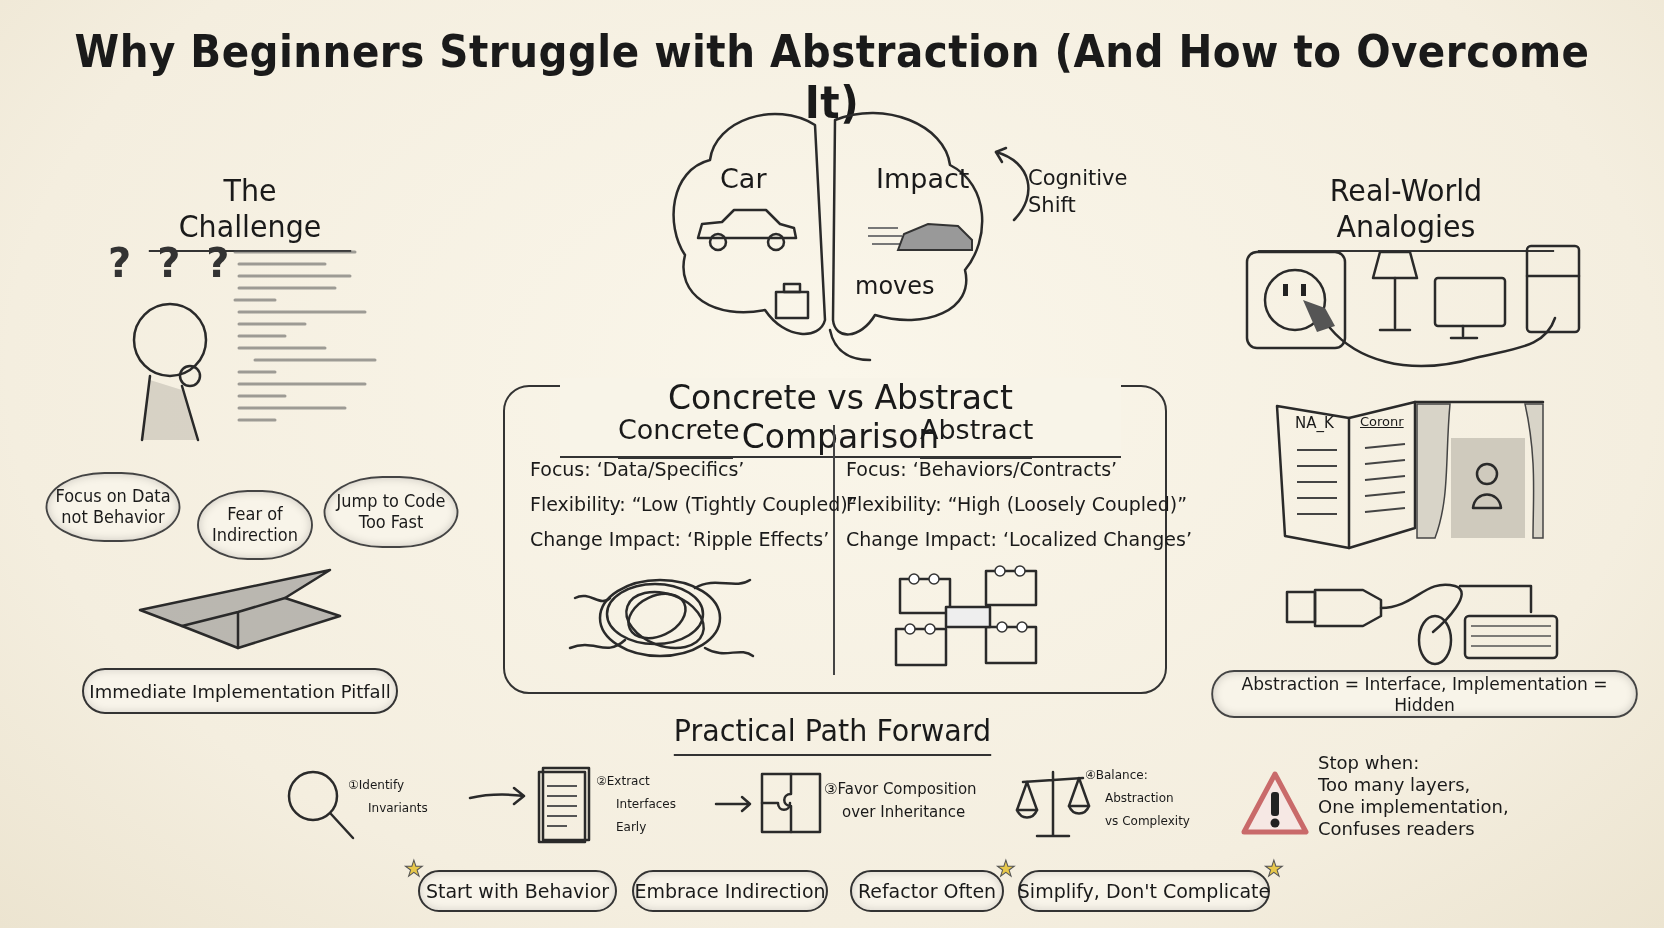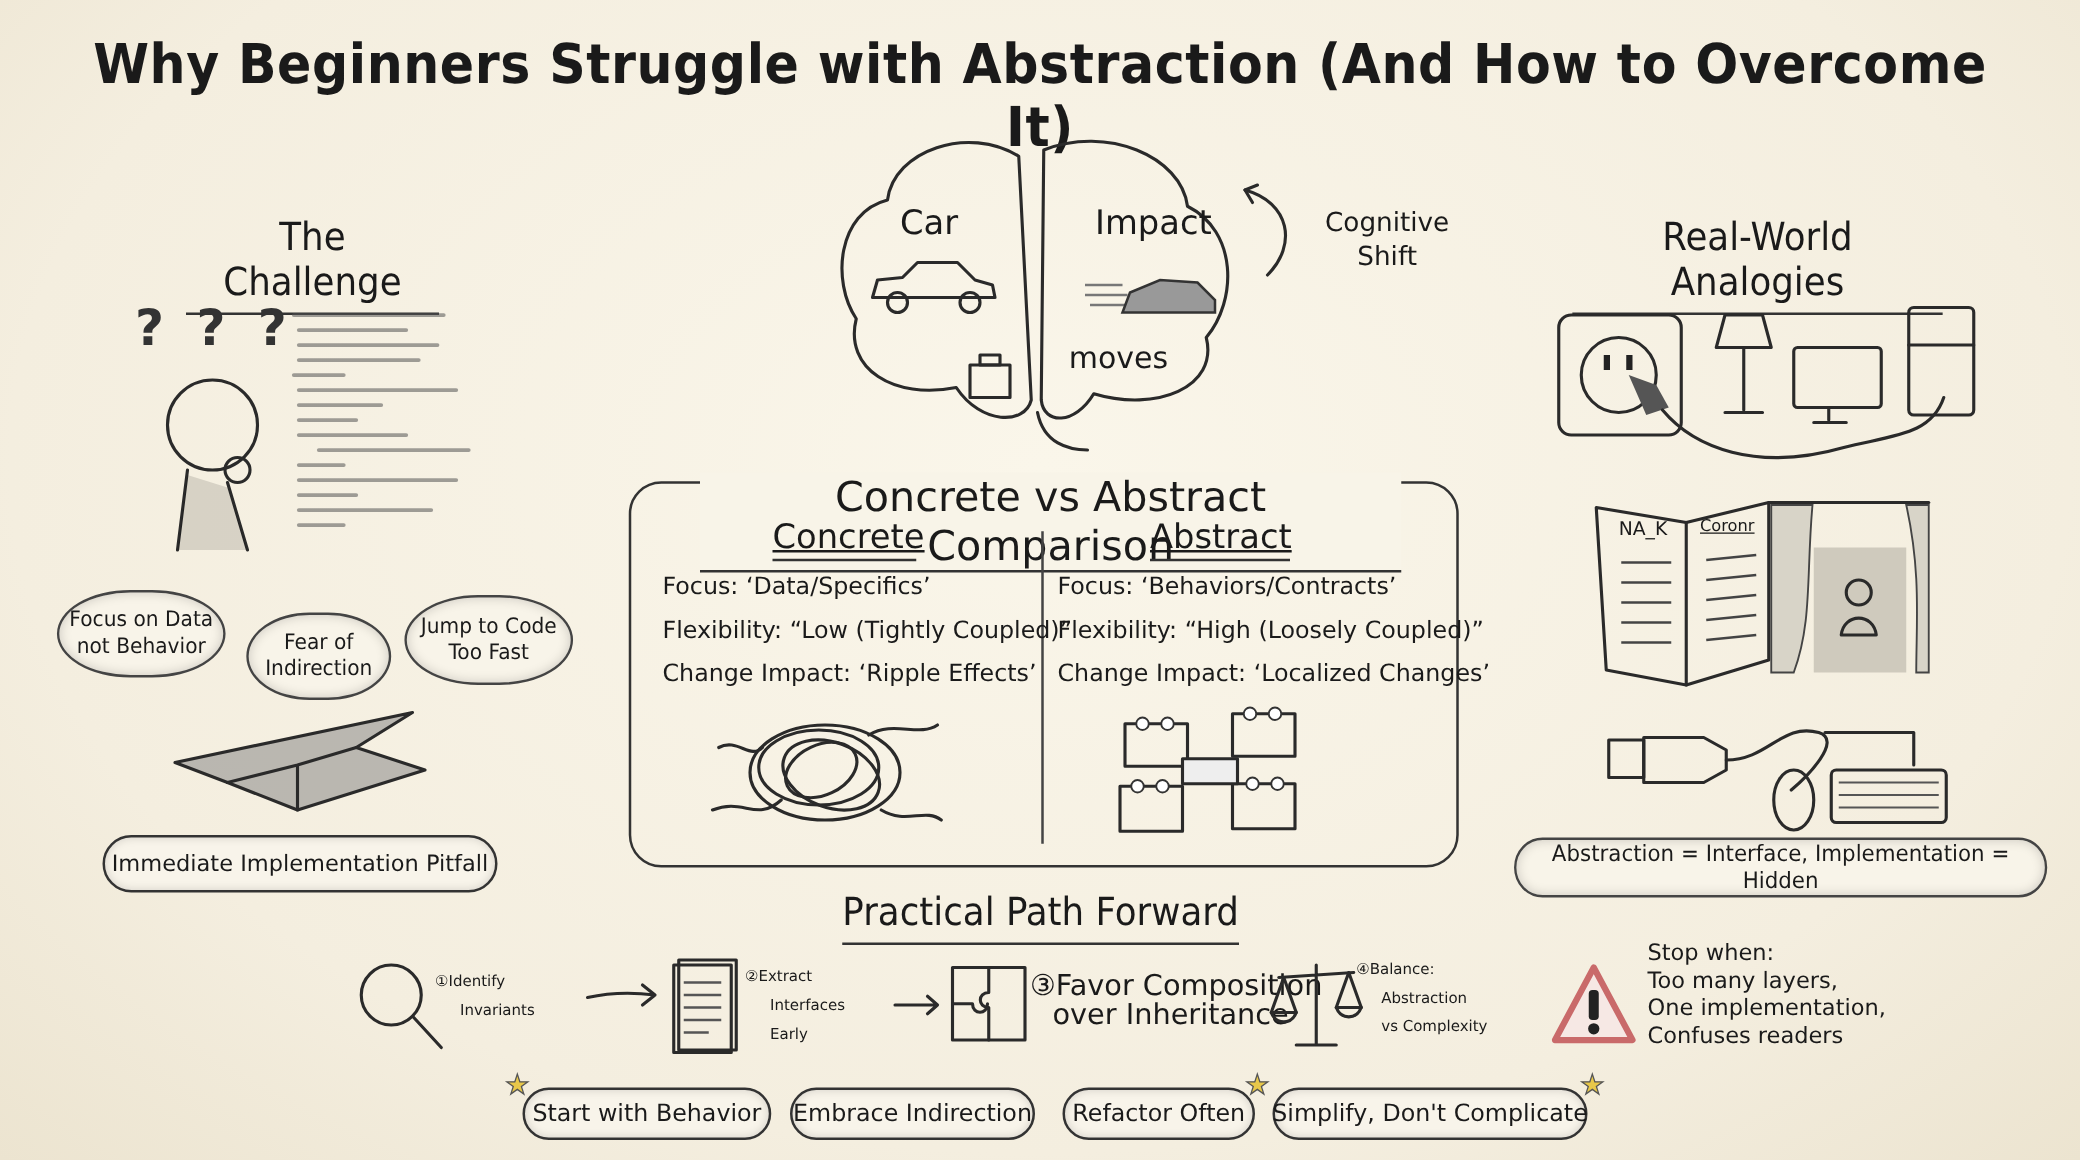"Cognitive" div.abs { left: 1060px -> 1028px; text-align: center -> none }
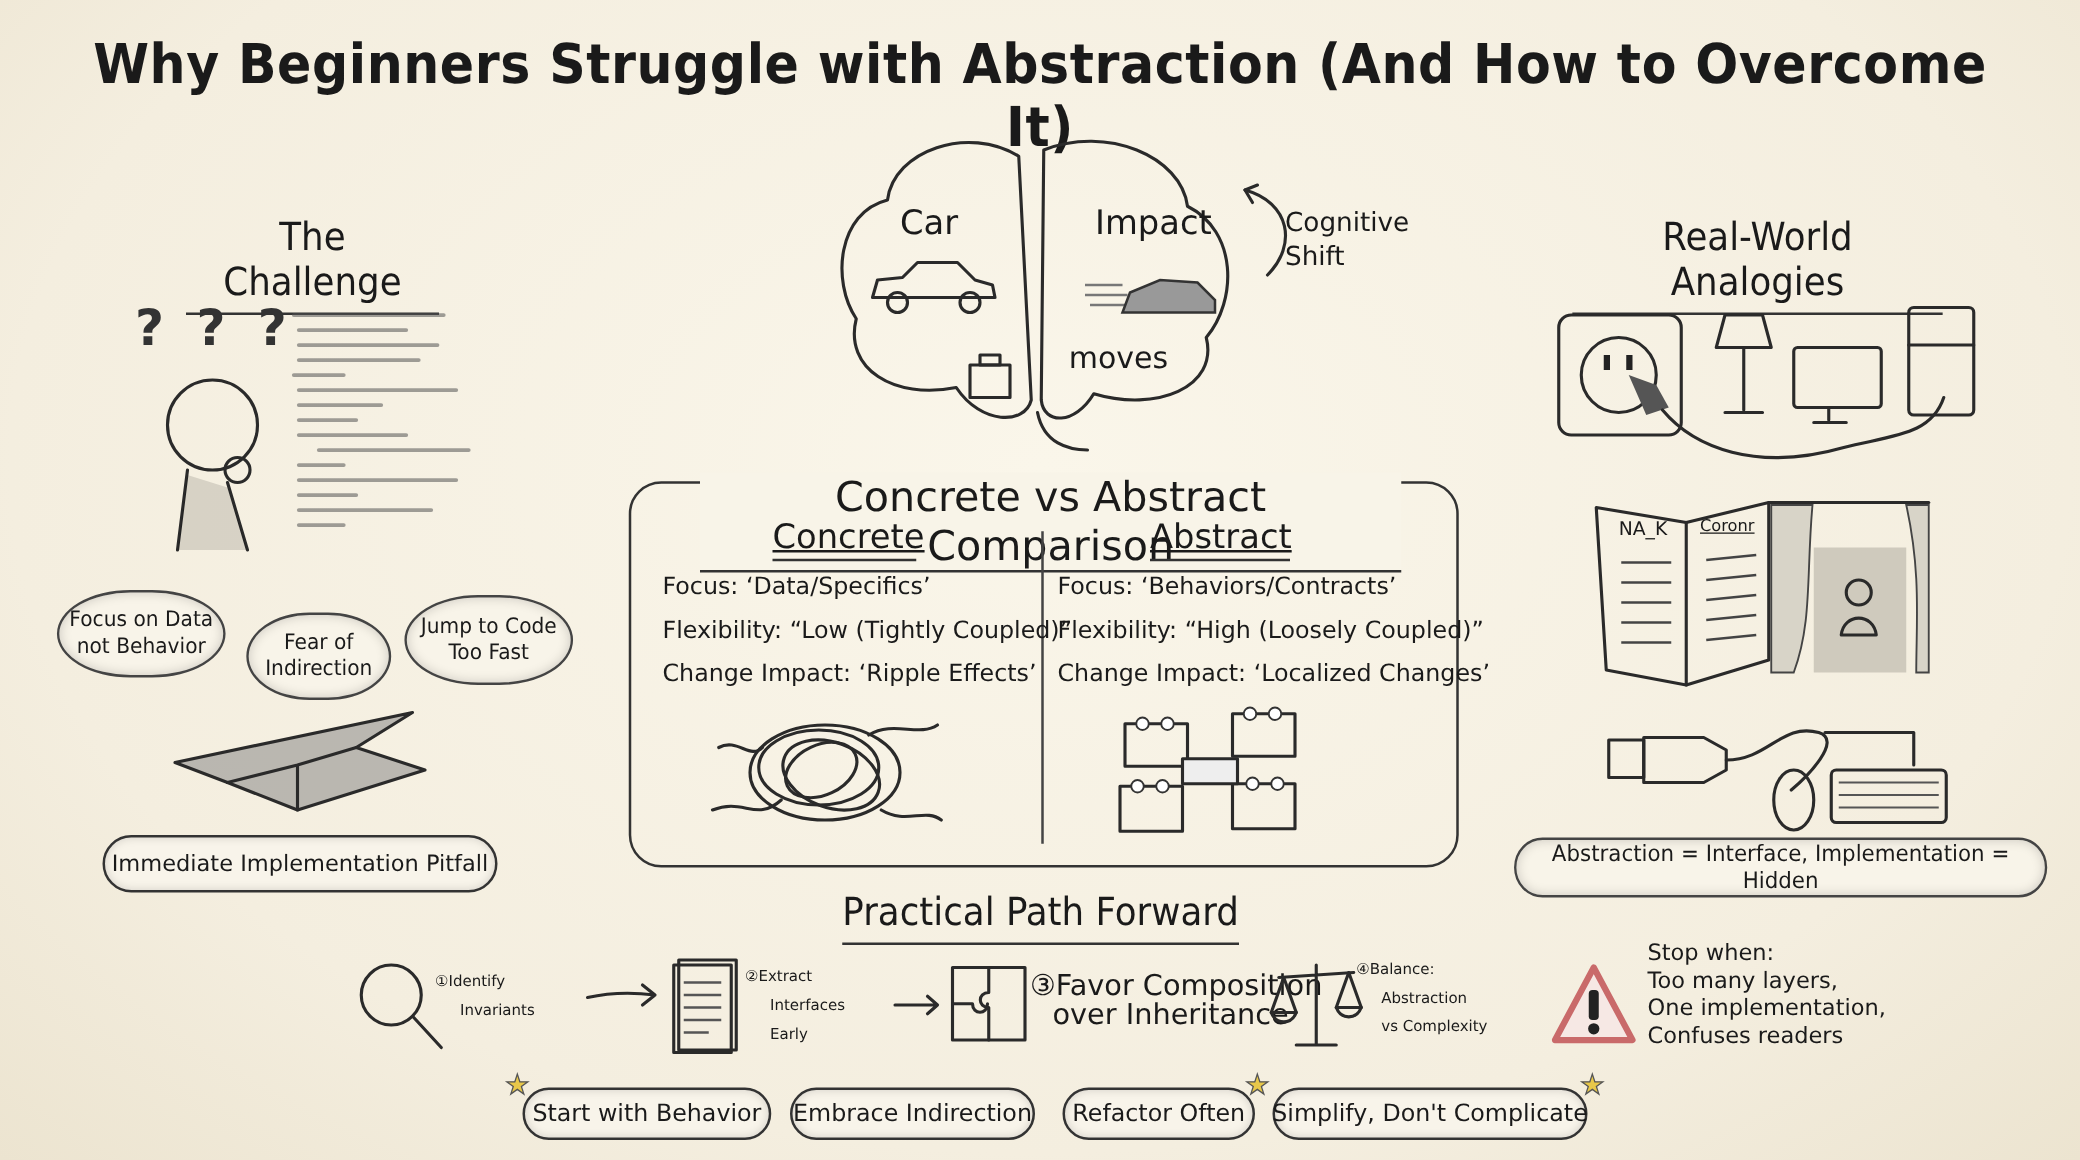"Concrete" .col-h { padding-bottom: 2px -> 12px; text-decoration: underline -> none }
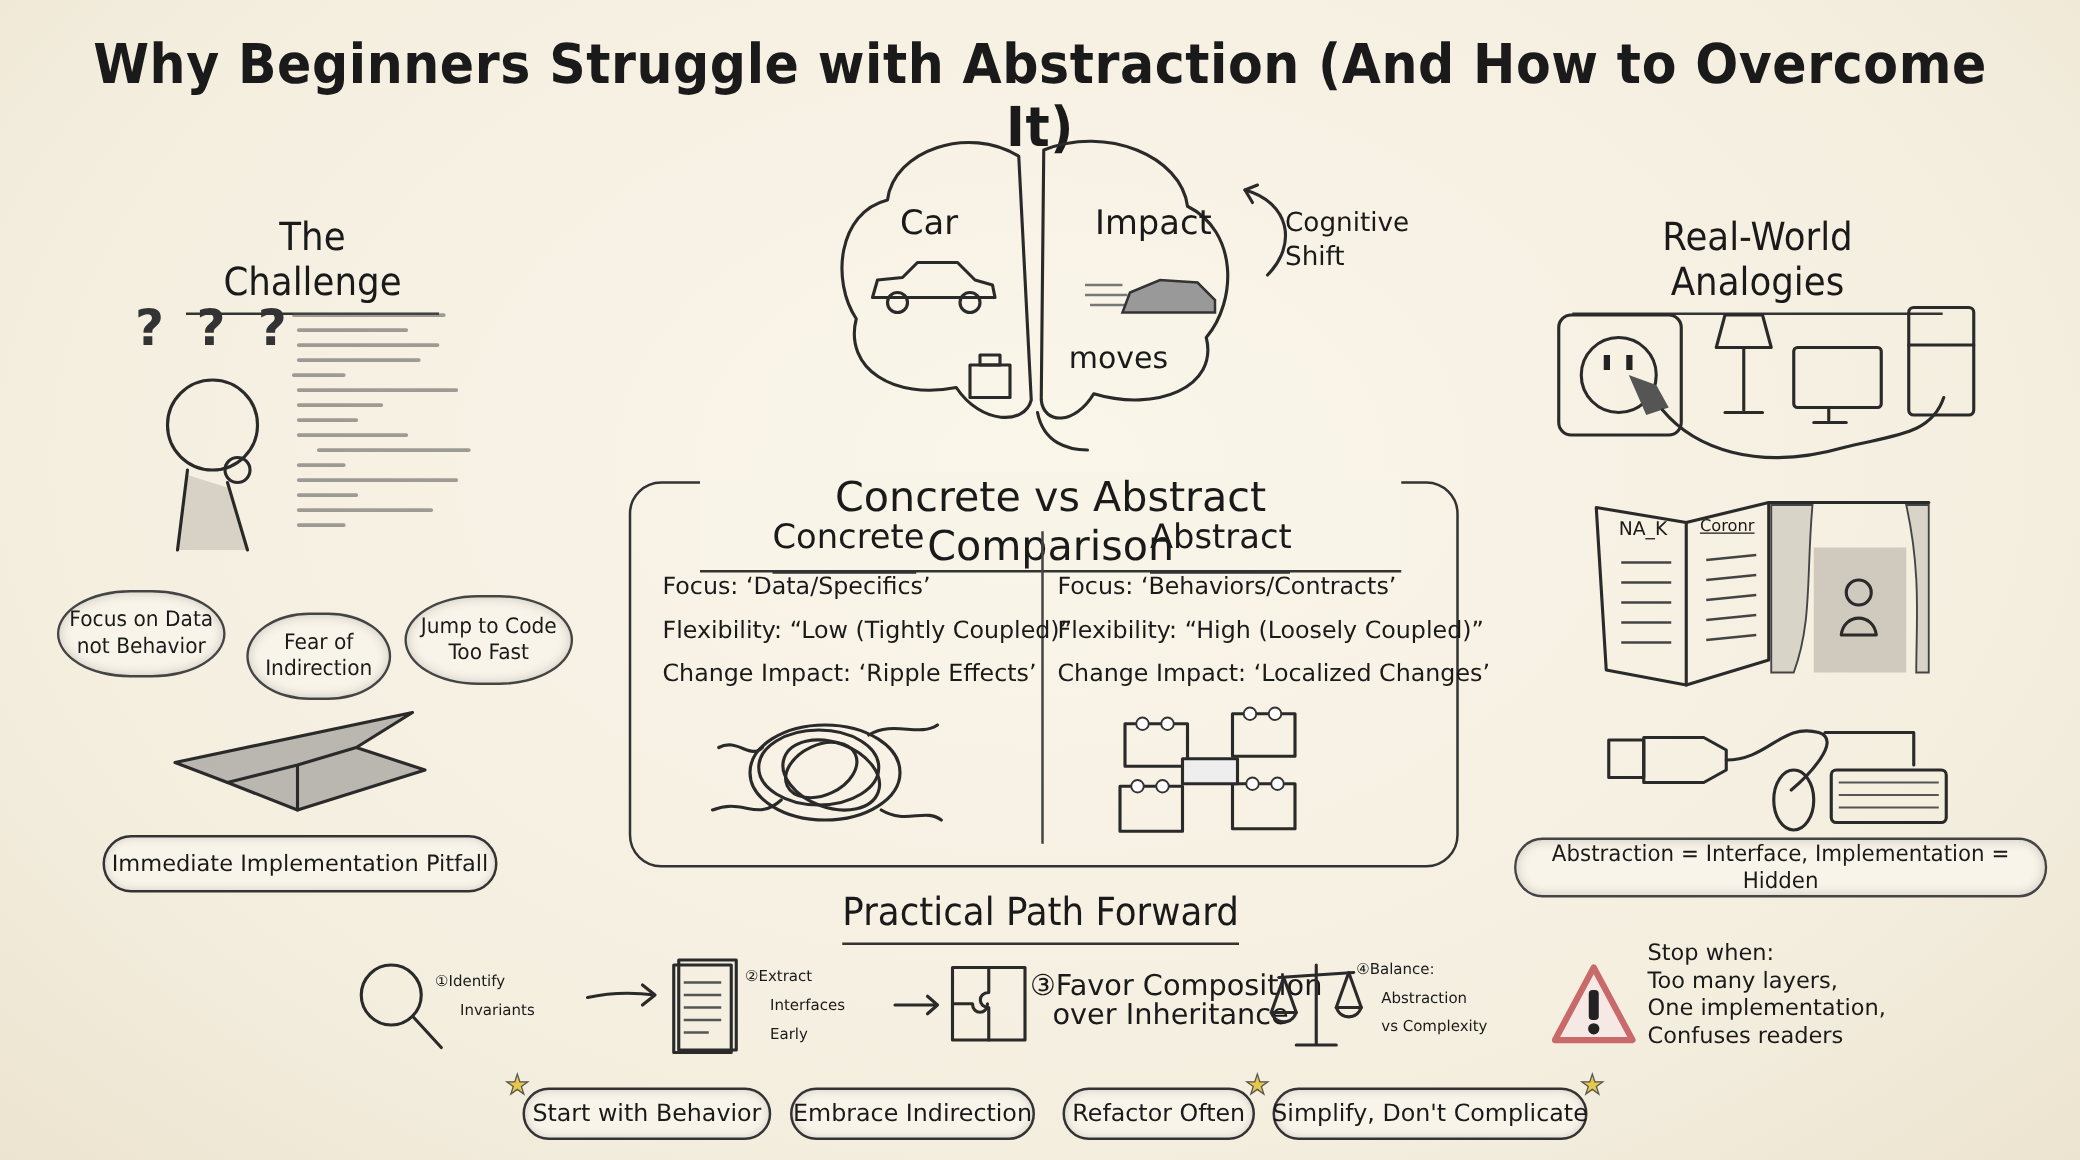"③Favor Composition" div.abs { font-size: 23px -> 15px }
